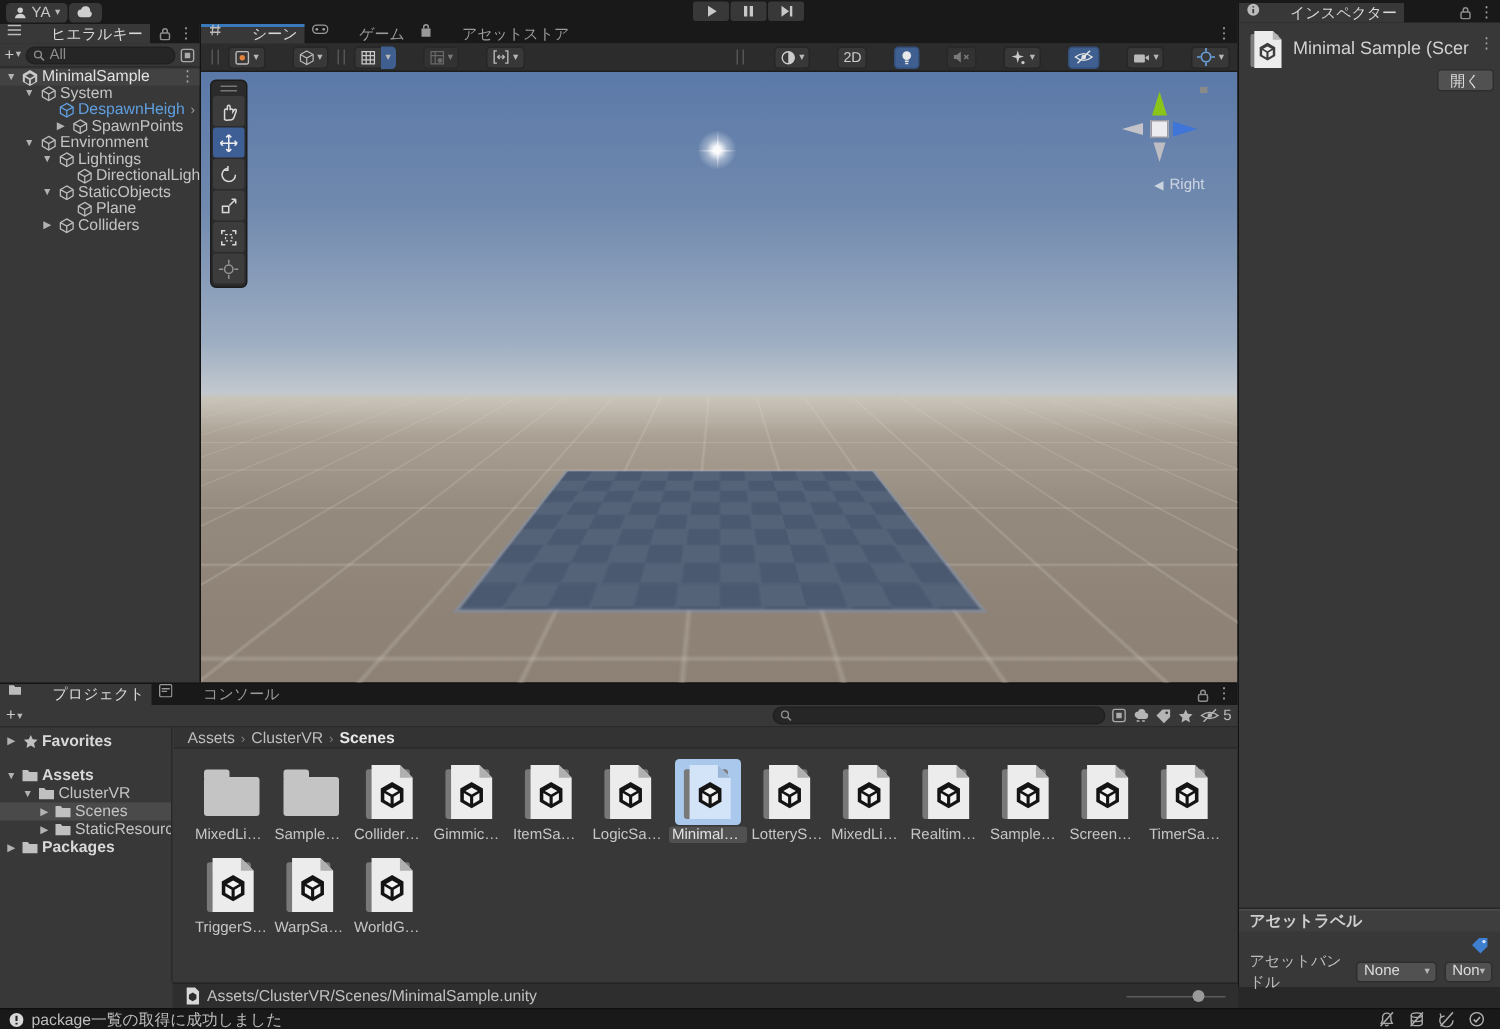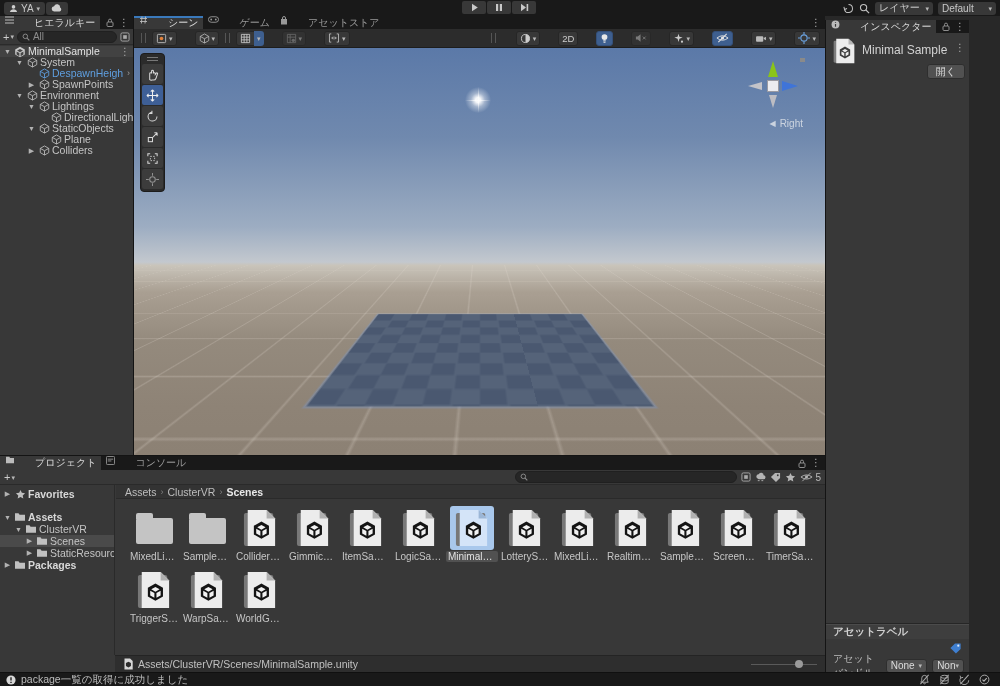"インスペクター" #inspector { top: 20px -> 2px; width: 144px -> 175px }
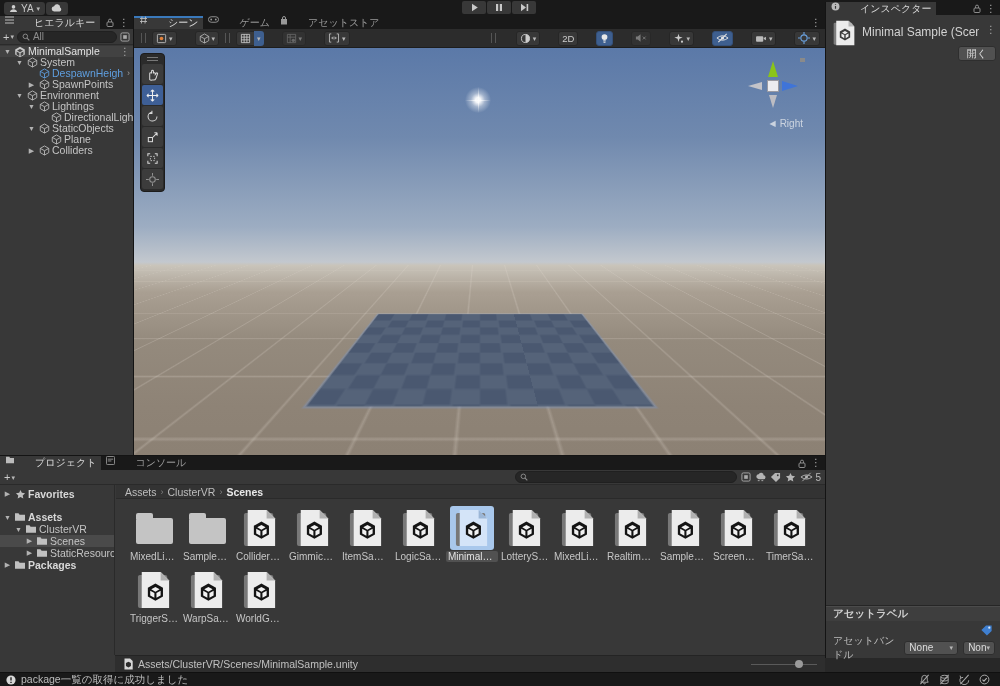"SpawnPoints" div.hrow { margin-left: none -> 36px; padding-left: 27px -> none }
